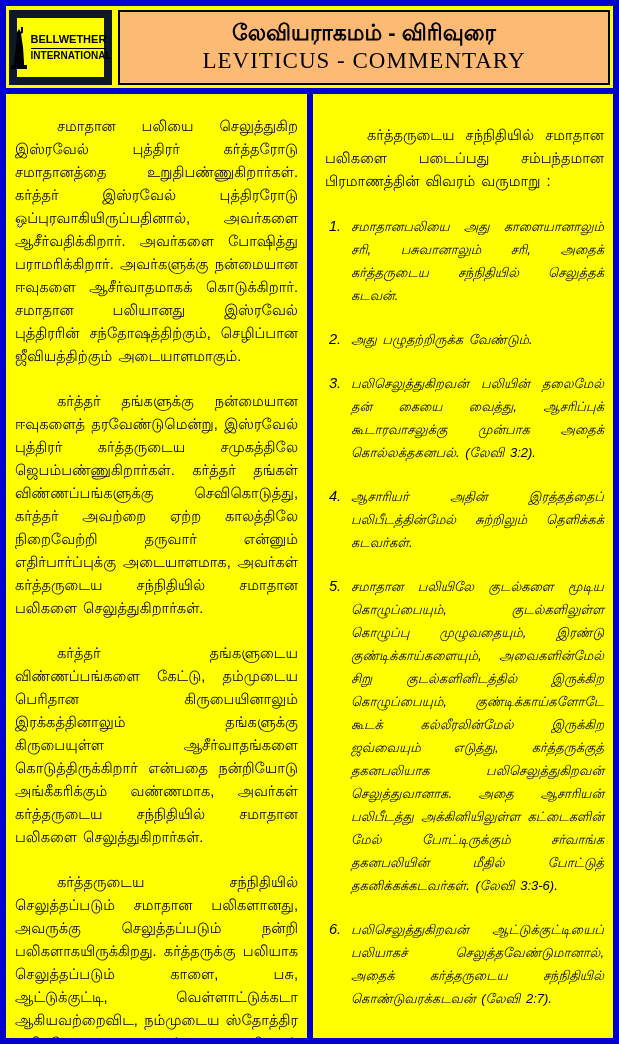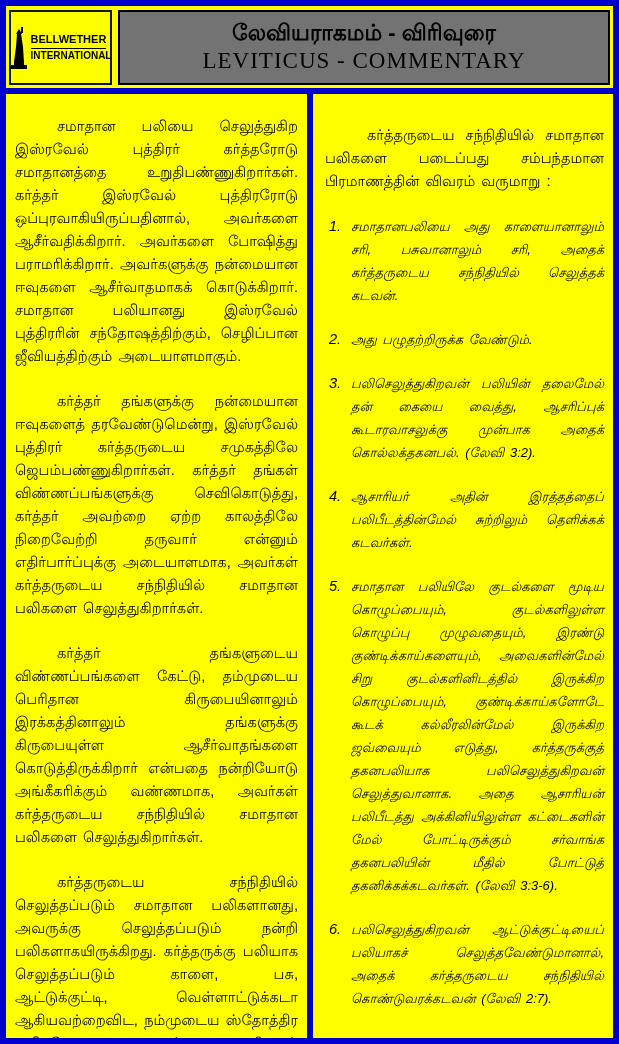"BELLWETHER" .logo-box { border: 2px solid #0f172a -> 8px solid #0f172a }
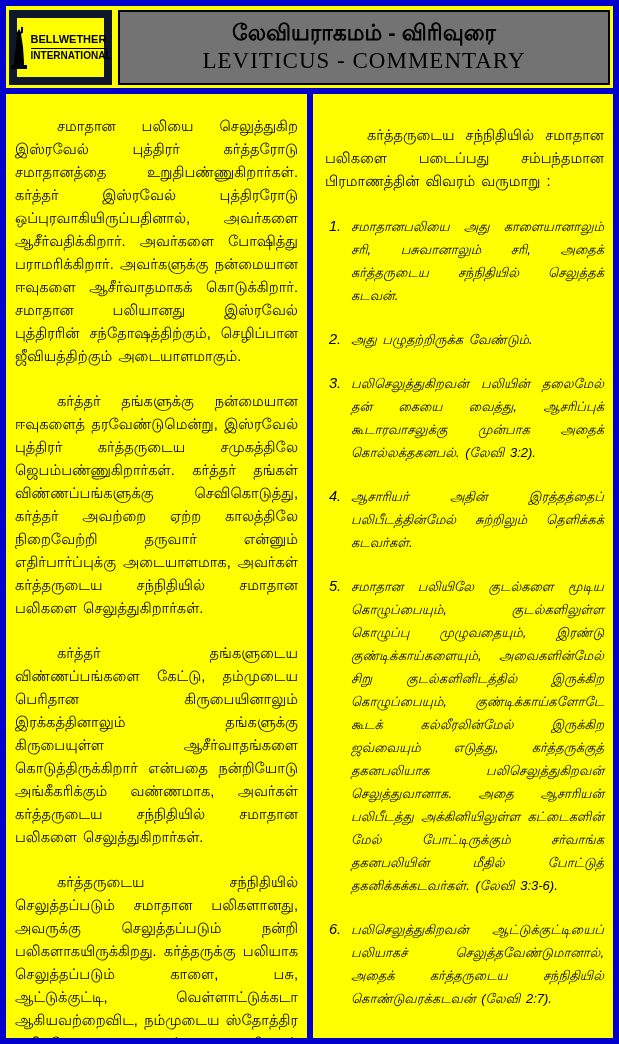"லேவியராகமம் - விரிவுரை" .title-box { background: #737373 -> #fdba74 }
